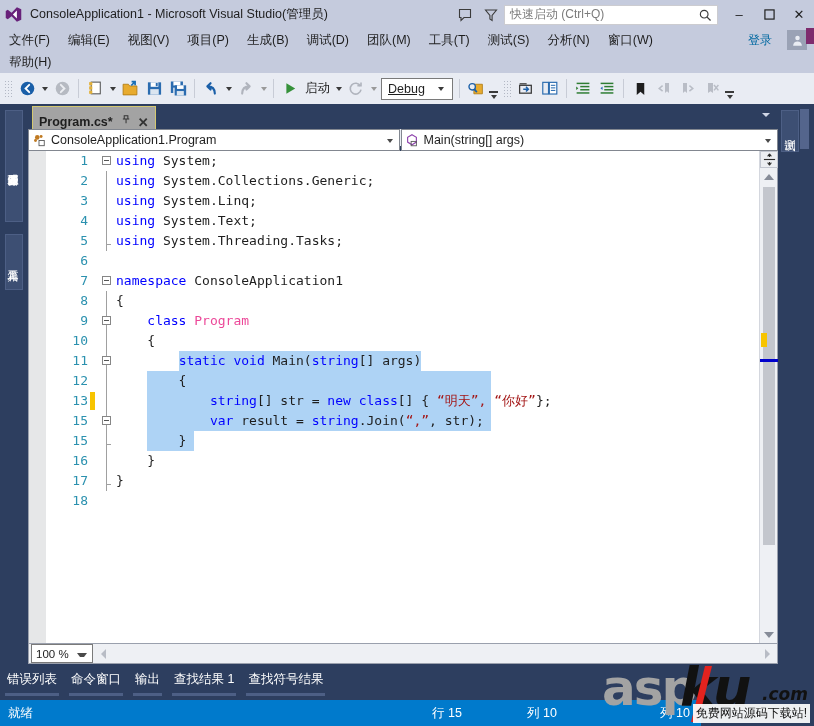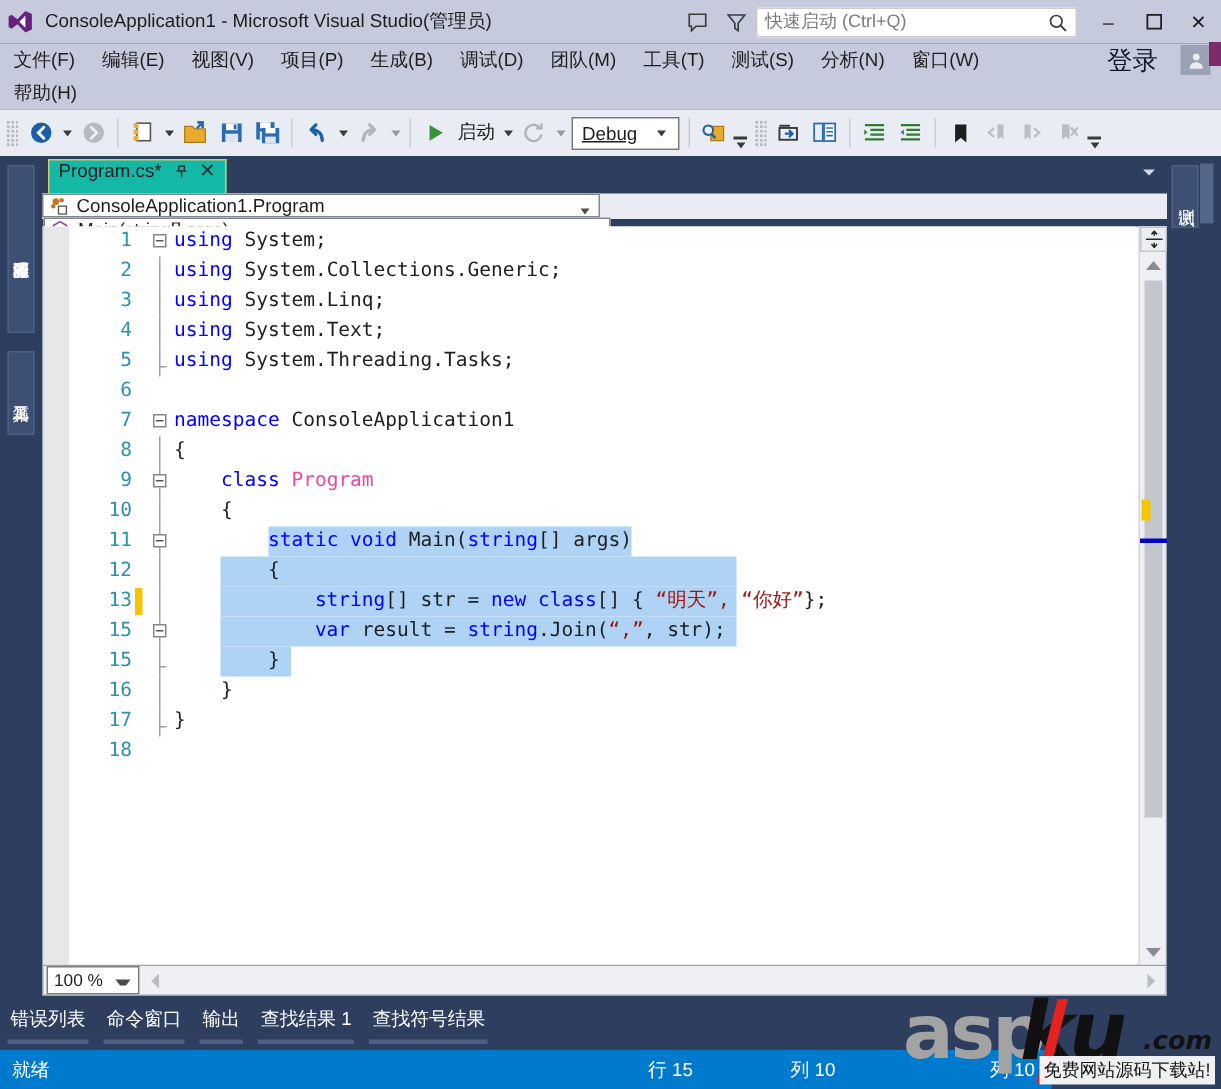"登录" .signin { color: #0f172a -> #0369a1; font-size: 17px -> 12px }
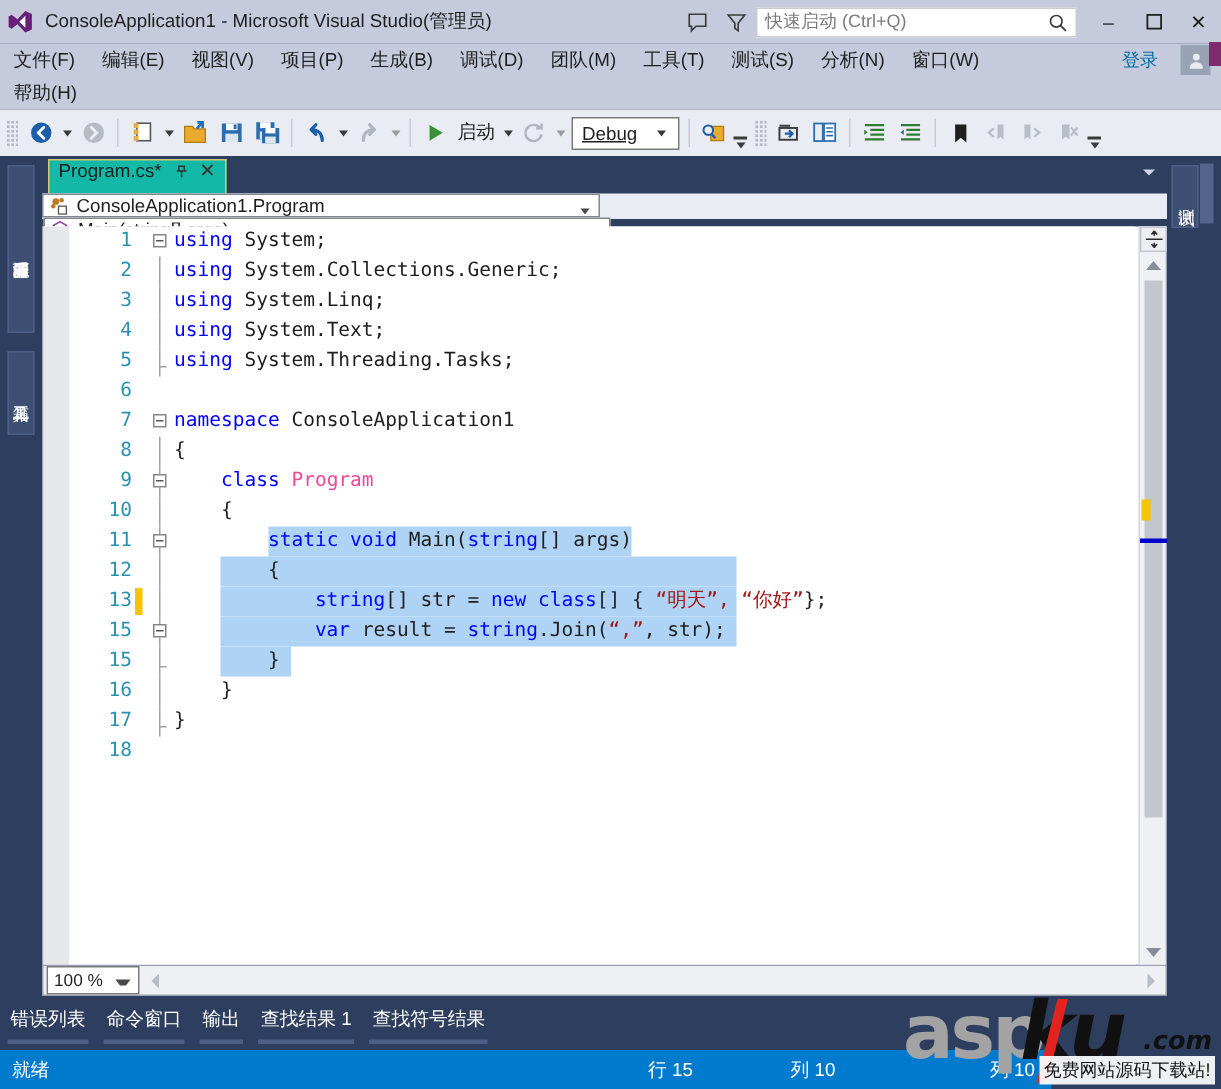"Program.cs*" .doc-tab { align-items: flex-start -> flex-end; background: #14b8a6 -> #a3a3a3; font-weight: none -> bold }
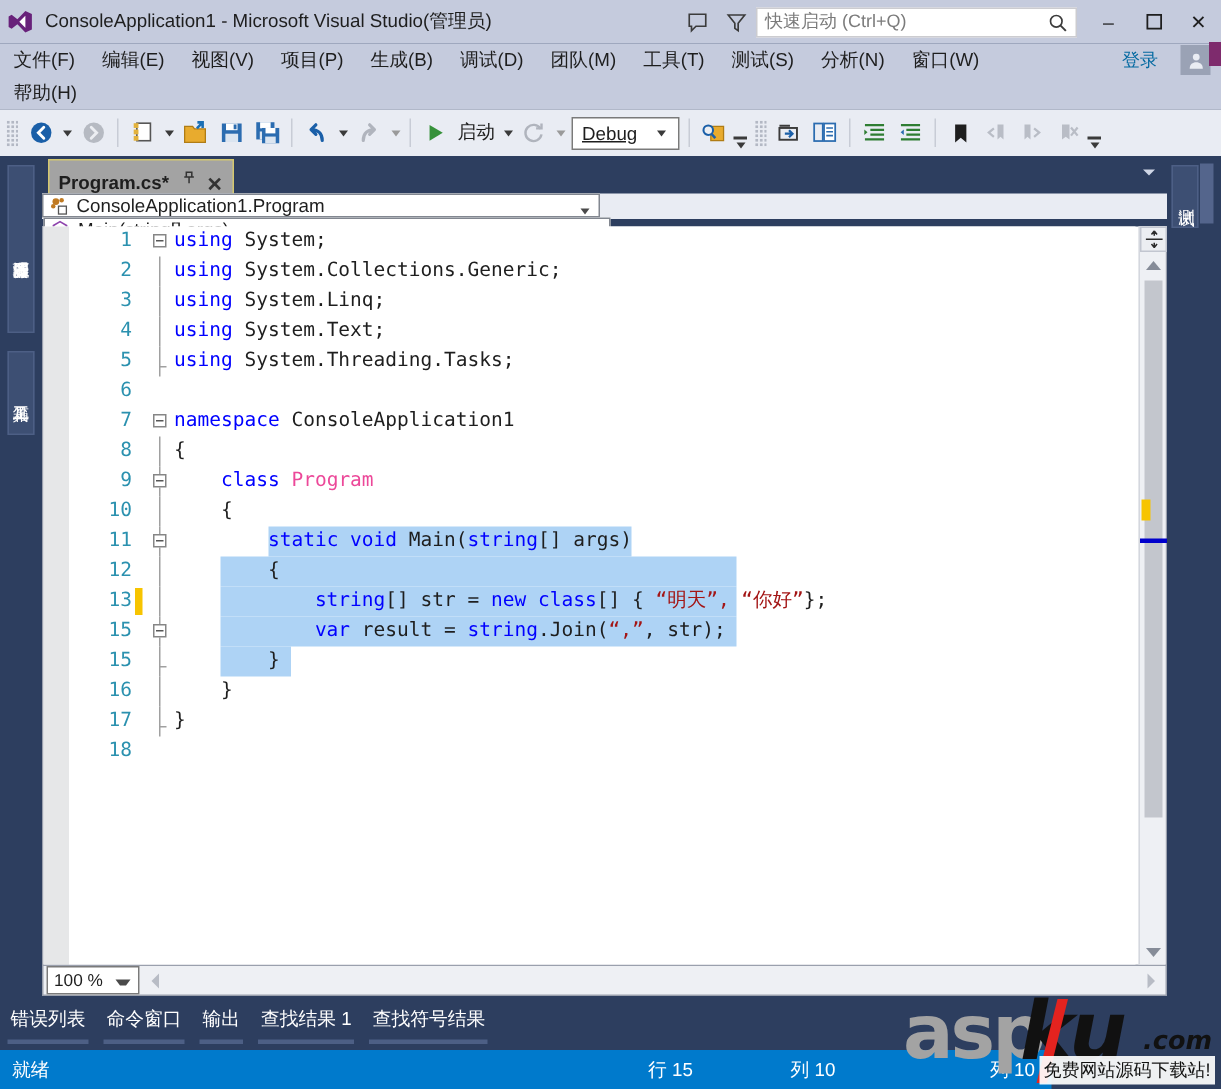"ConsoleApplication1.Program" .navbar { flex-direction: column -> none }
